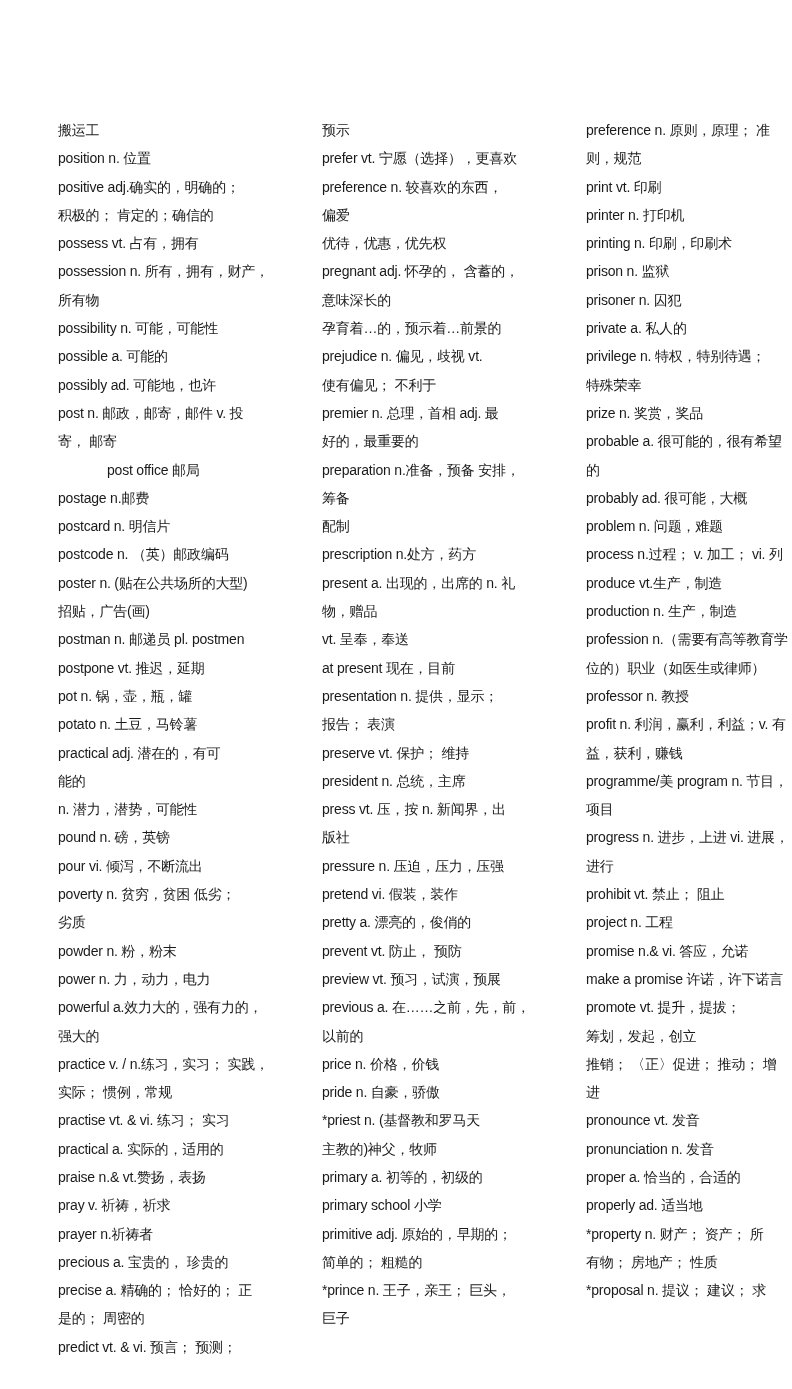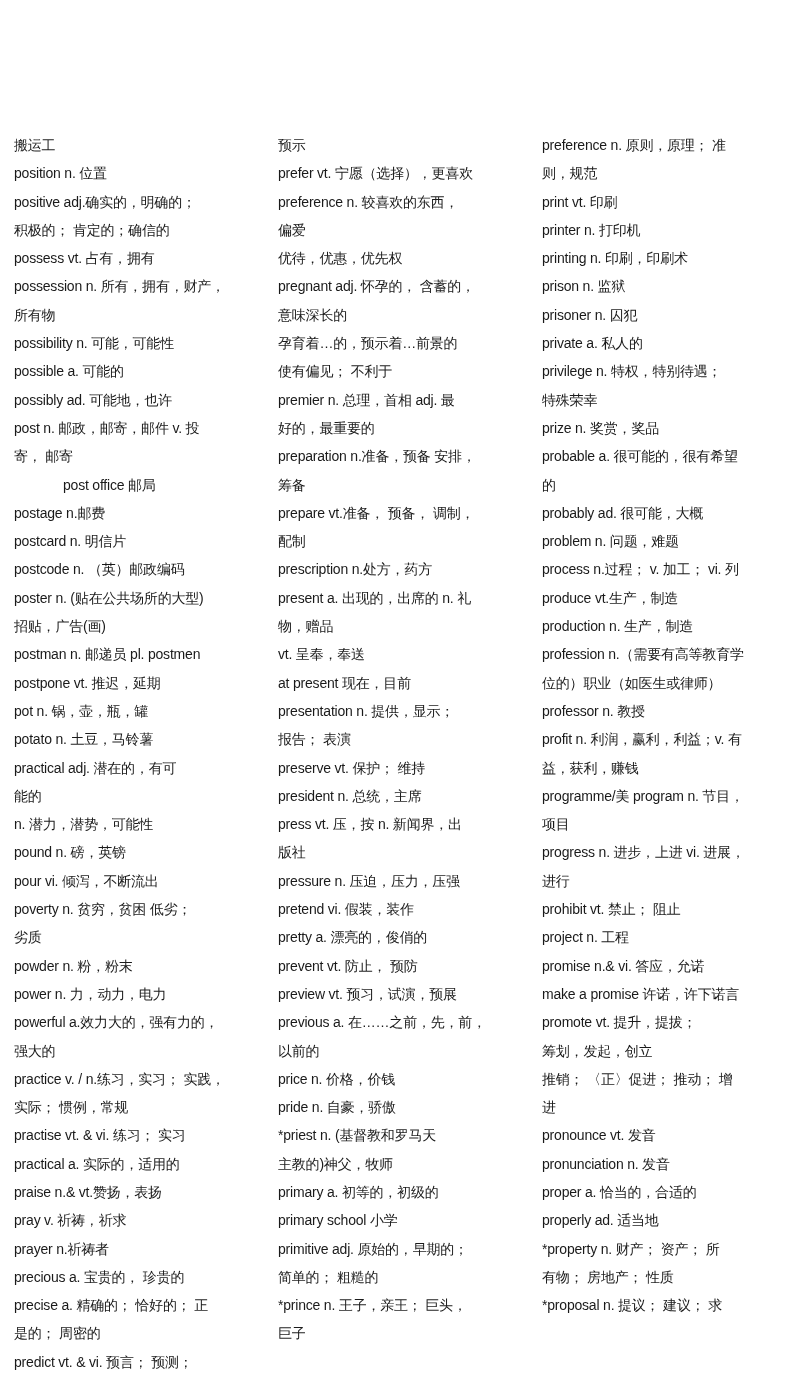"搬运工" .col { margin-left: none -> 44px; top: 131px -> 116px }
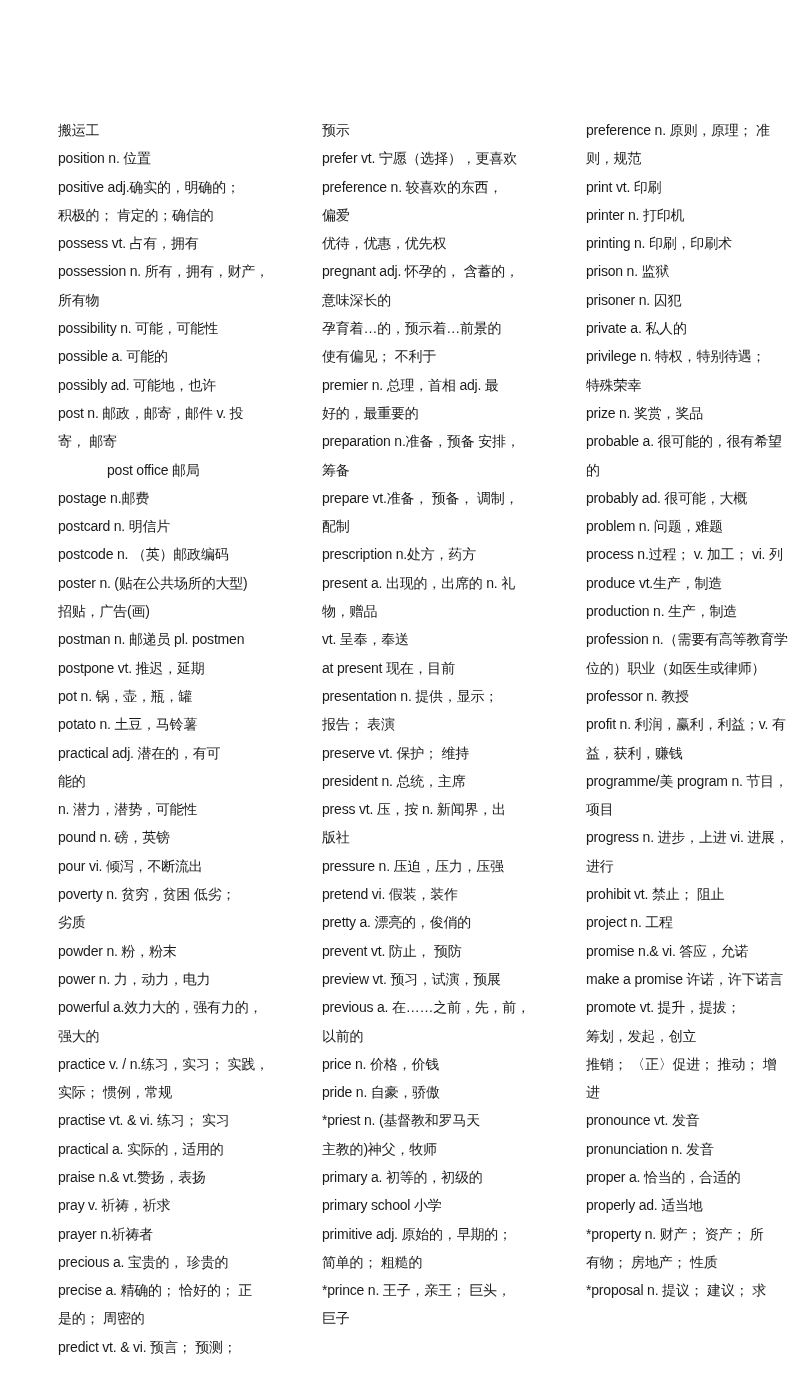"prejudice n. 偏见，歧视 vt." div.line { html: none -> <div>prejudice n. 偏见，歧视 vt.</div> }
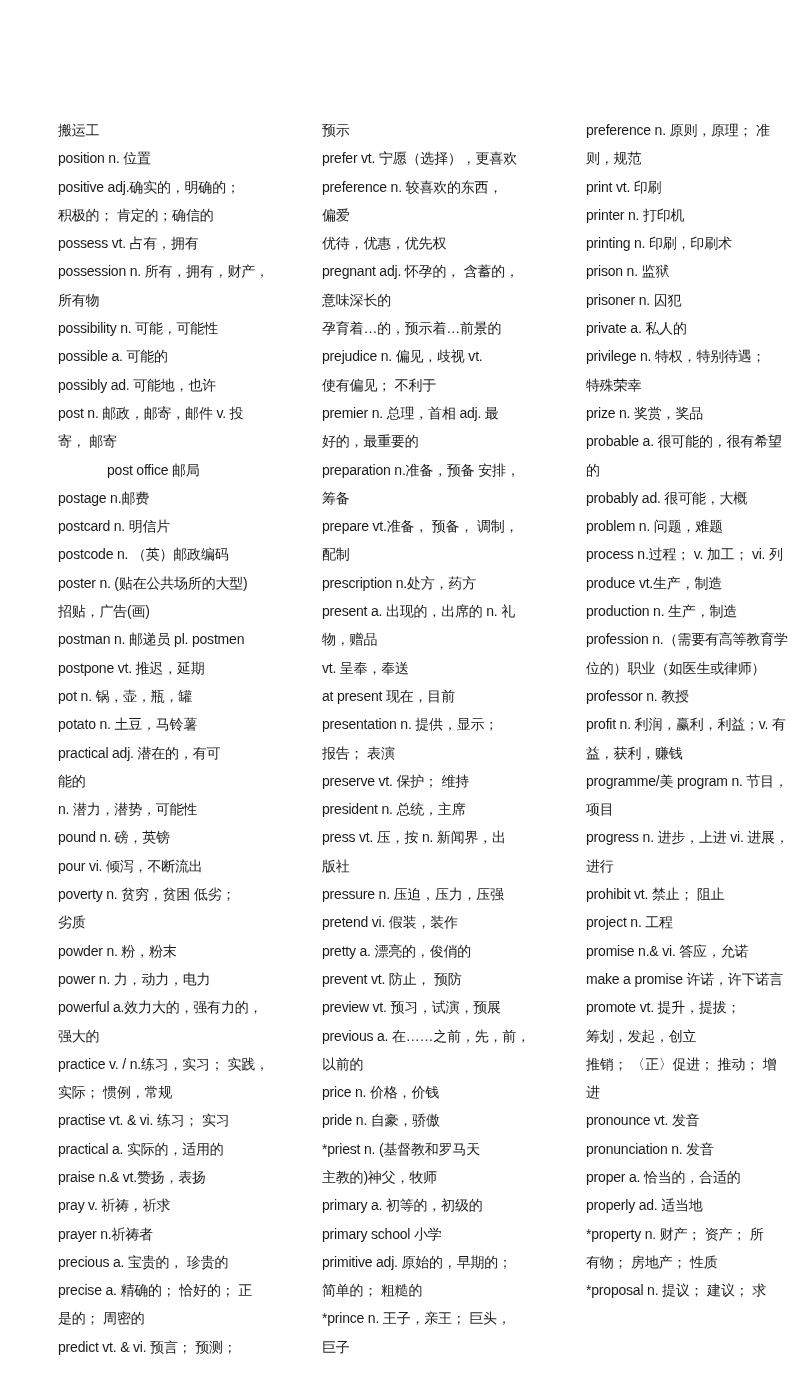"prepare vt.准备， 预备， 调制，" div.line { html: <div>prepare vt.准备， 预备， 调制，</div> -> none }
